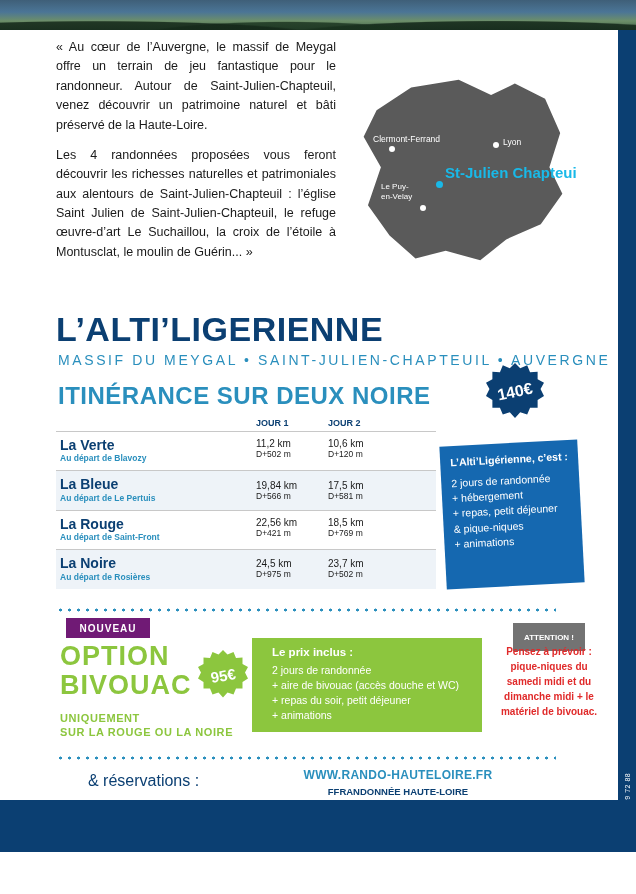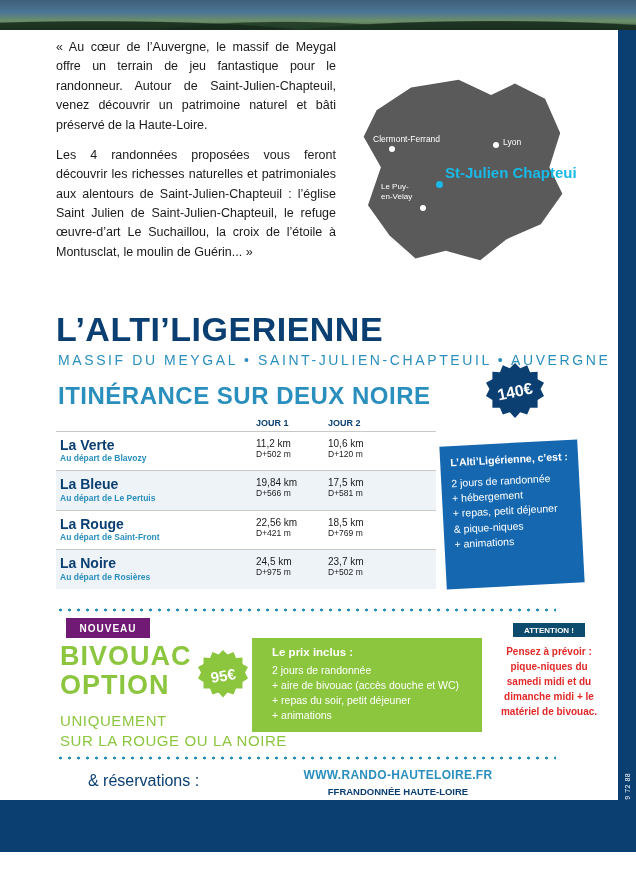"La Bleue" .row.alt { align-items: none -> center }
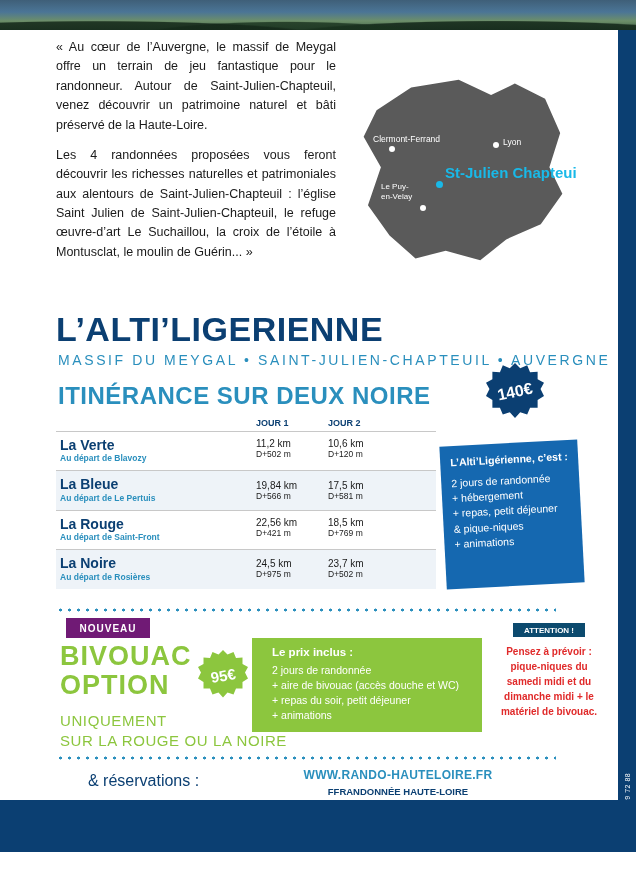"ATTENTION !" .attention-hdr { background: #0c4a6e -> #737373; height: 14px -> 28px }
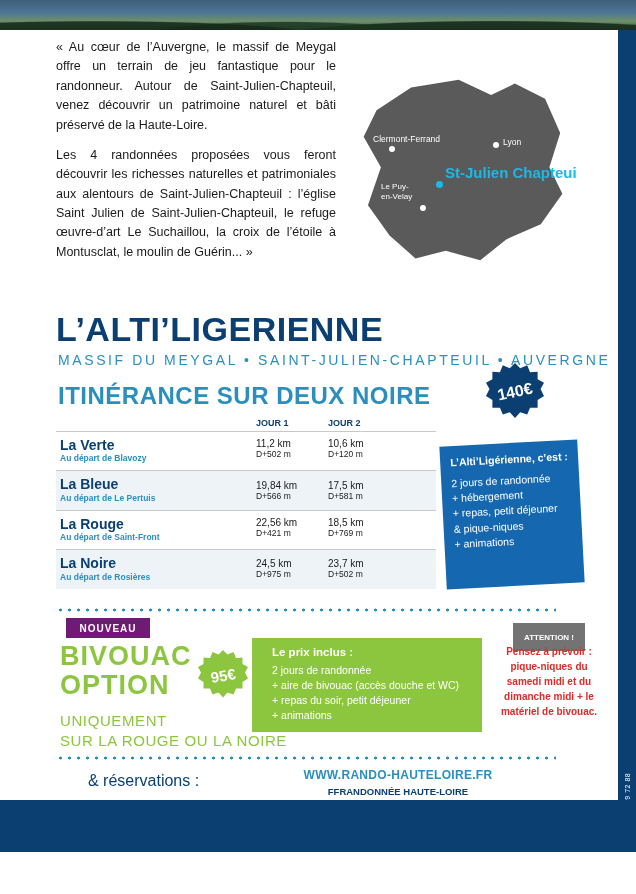"BIVOUAC" div { order: before "OPTION" -> after "OPTION" }
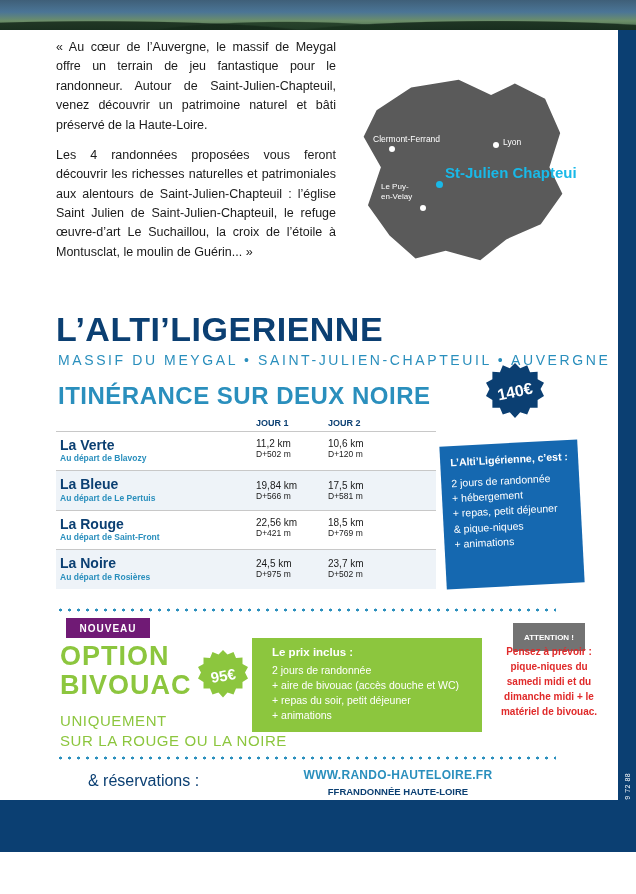"UNIQUEMENT" .opt-sub { font-size: 15px -> 11px; font-weight: normal -> bold }
